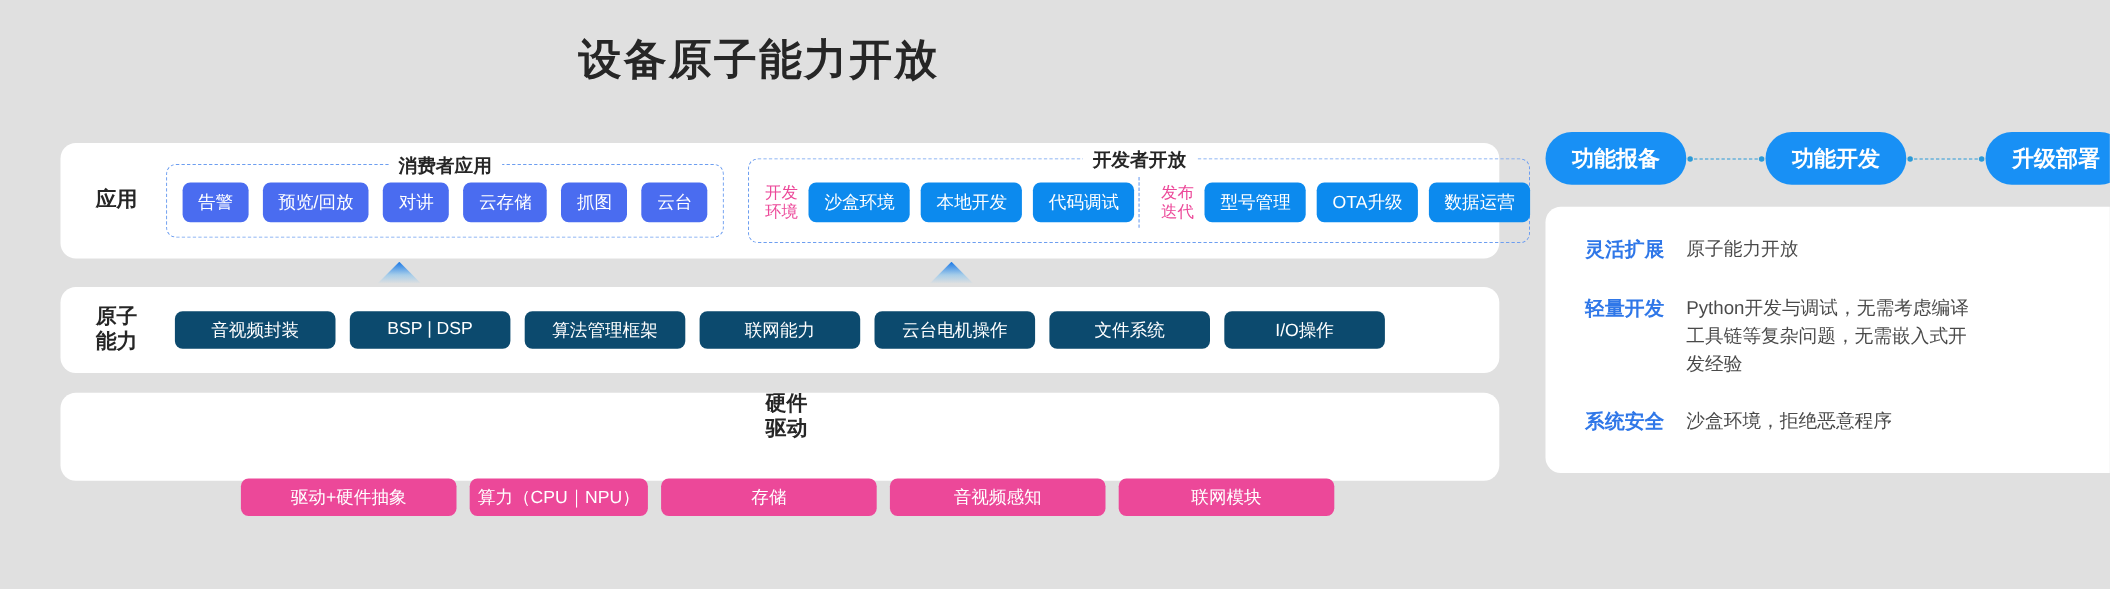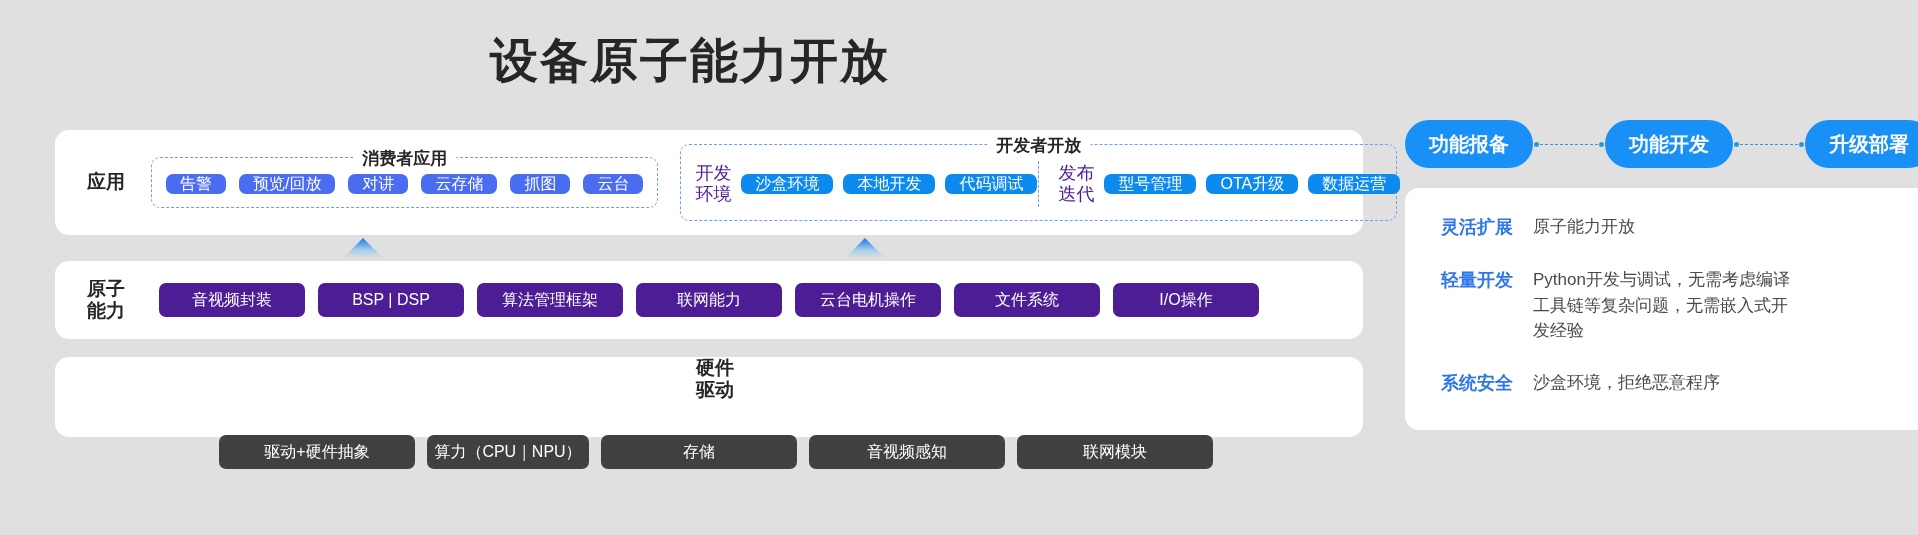"设备原子能力开放" .page-title { font-size: 48px -> 39px }
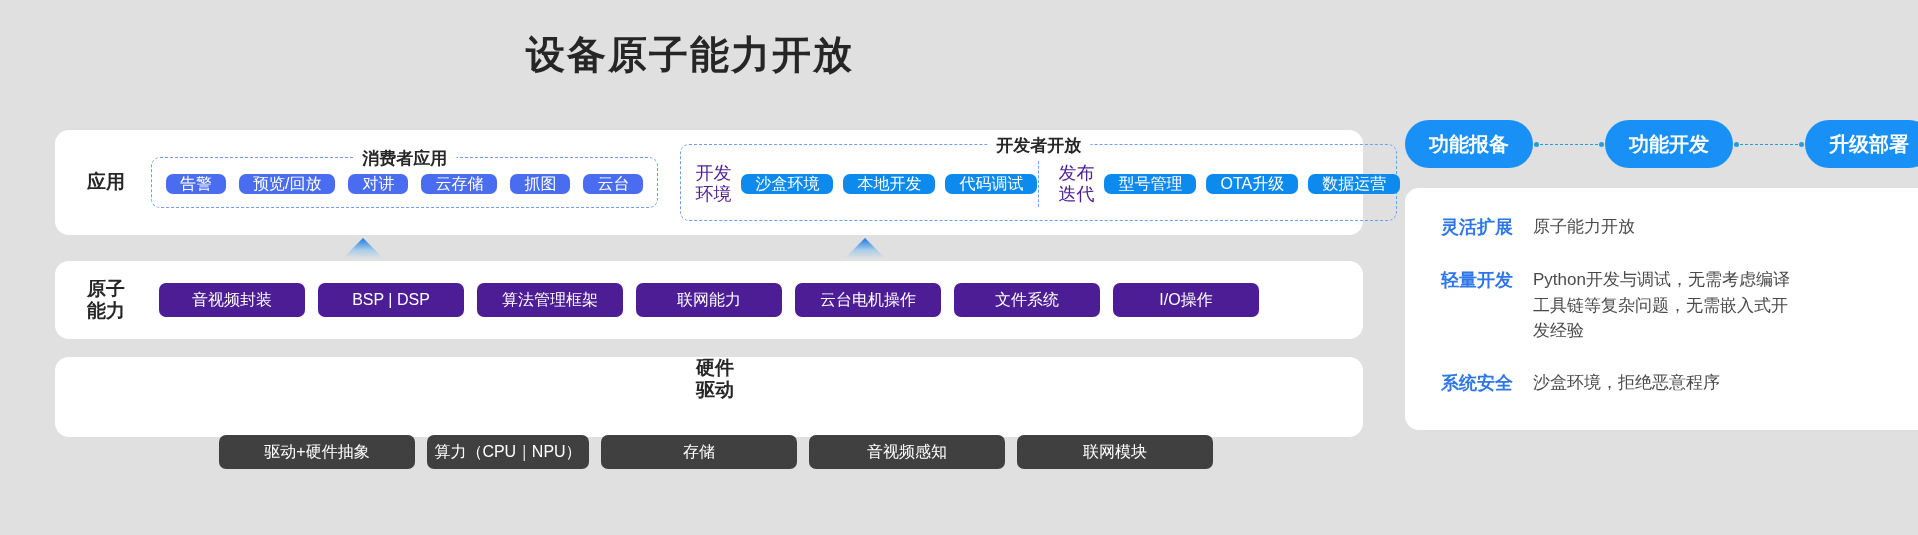"告警" .pill-btn { height: 20px -> 36px }
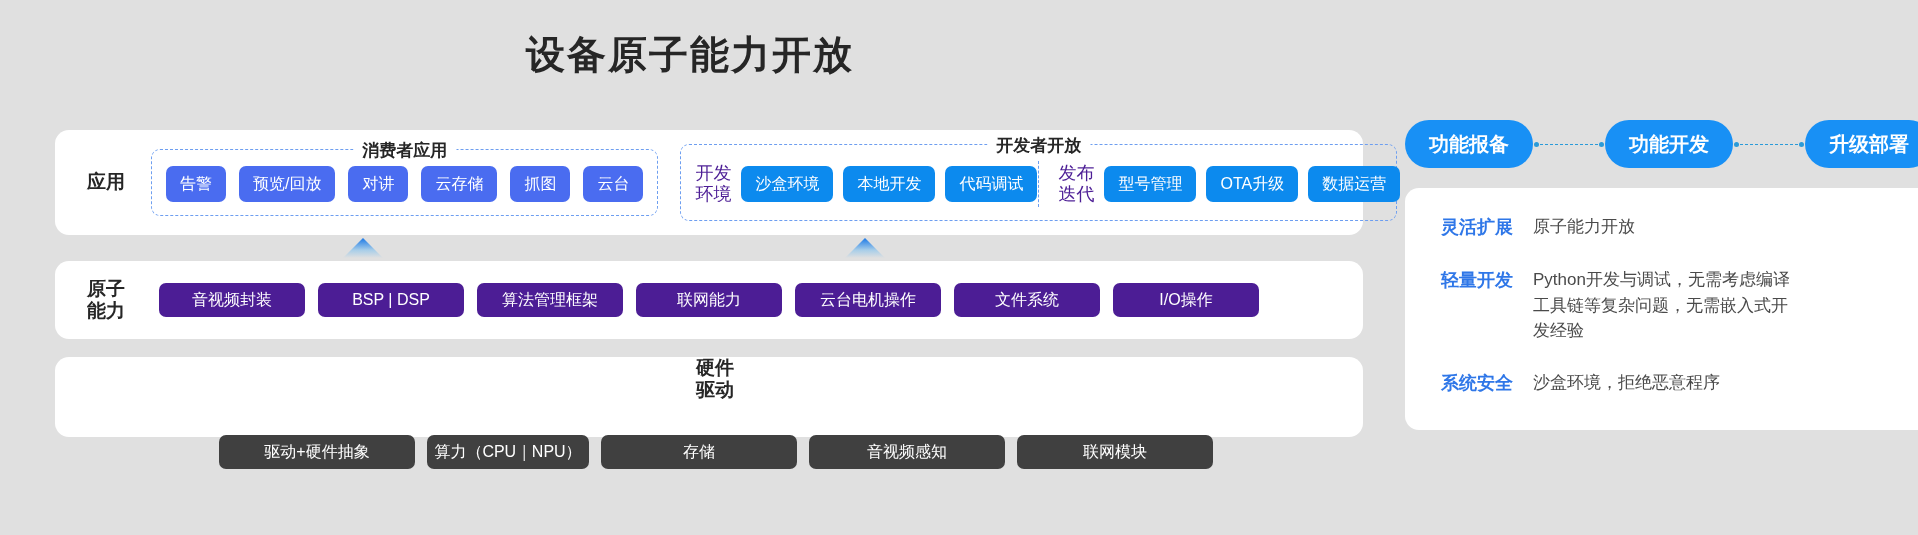"开发" .sub-label { color: #4c1d95 -> #ec4899; font-size: 18px -> 15px }
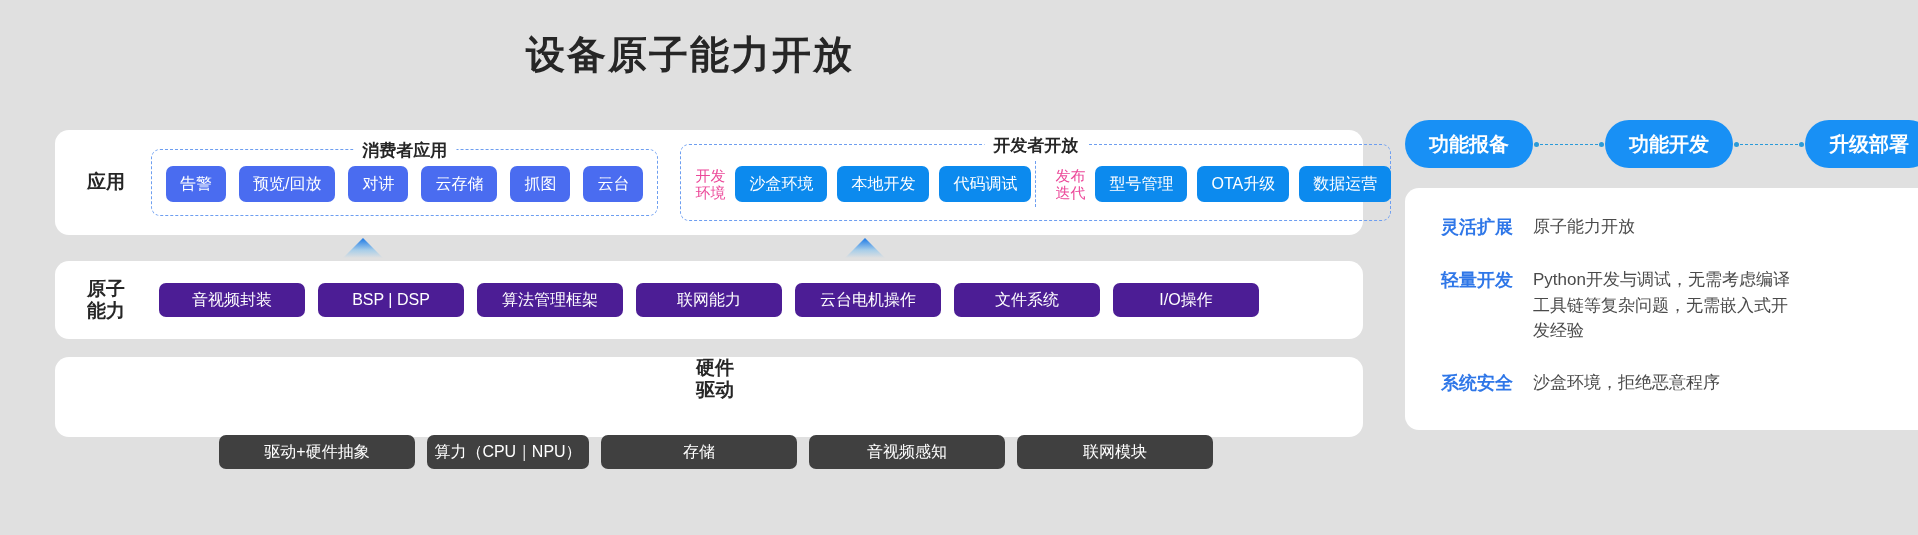"音视频封装" .atom-btn { background: #4c1d95 -> #0c4a6e }
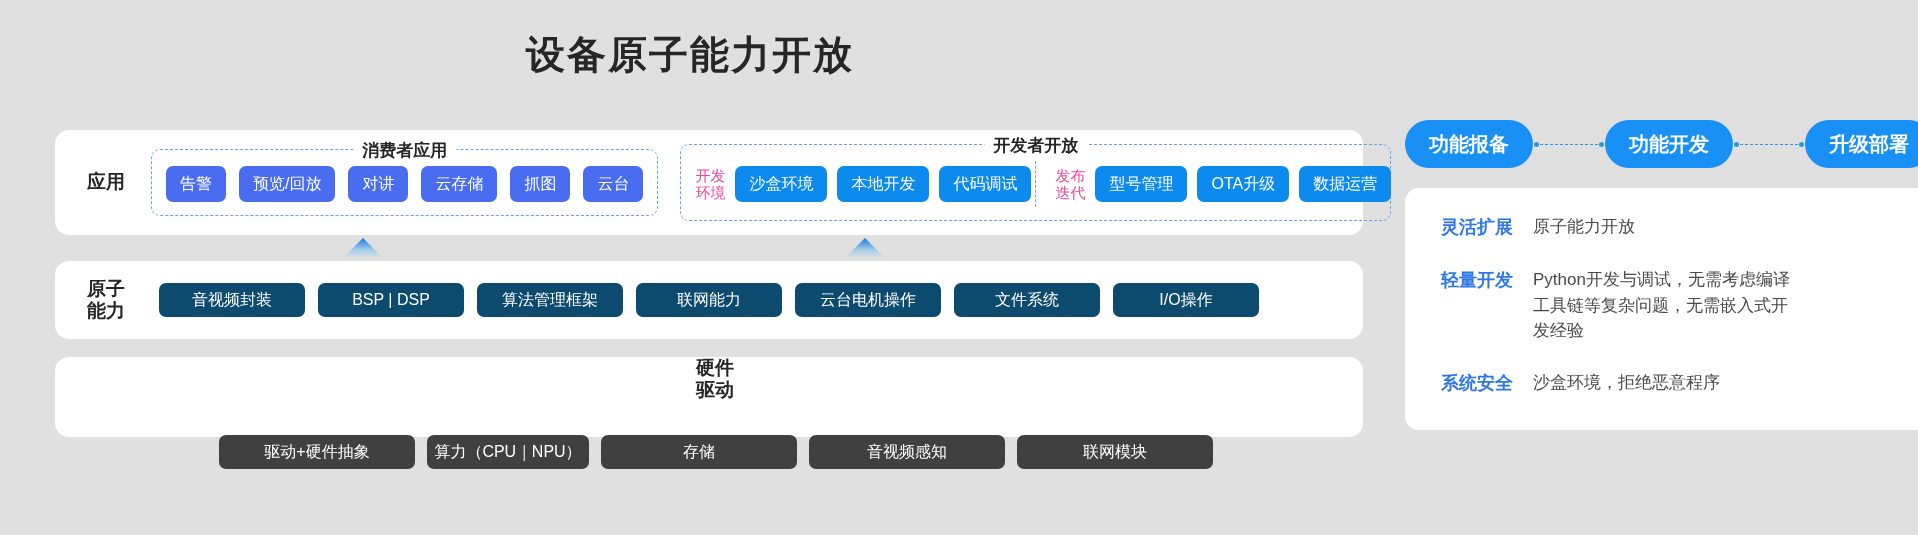"驱动+硬件抽象" .hw-btn { background: #404040 -> #ec4899 }
